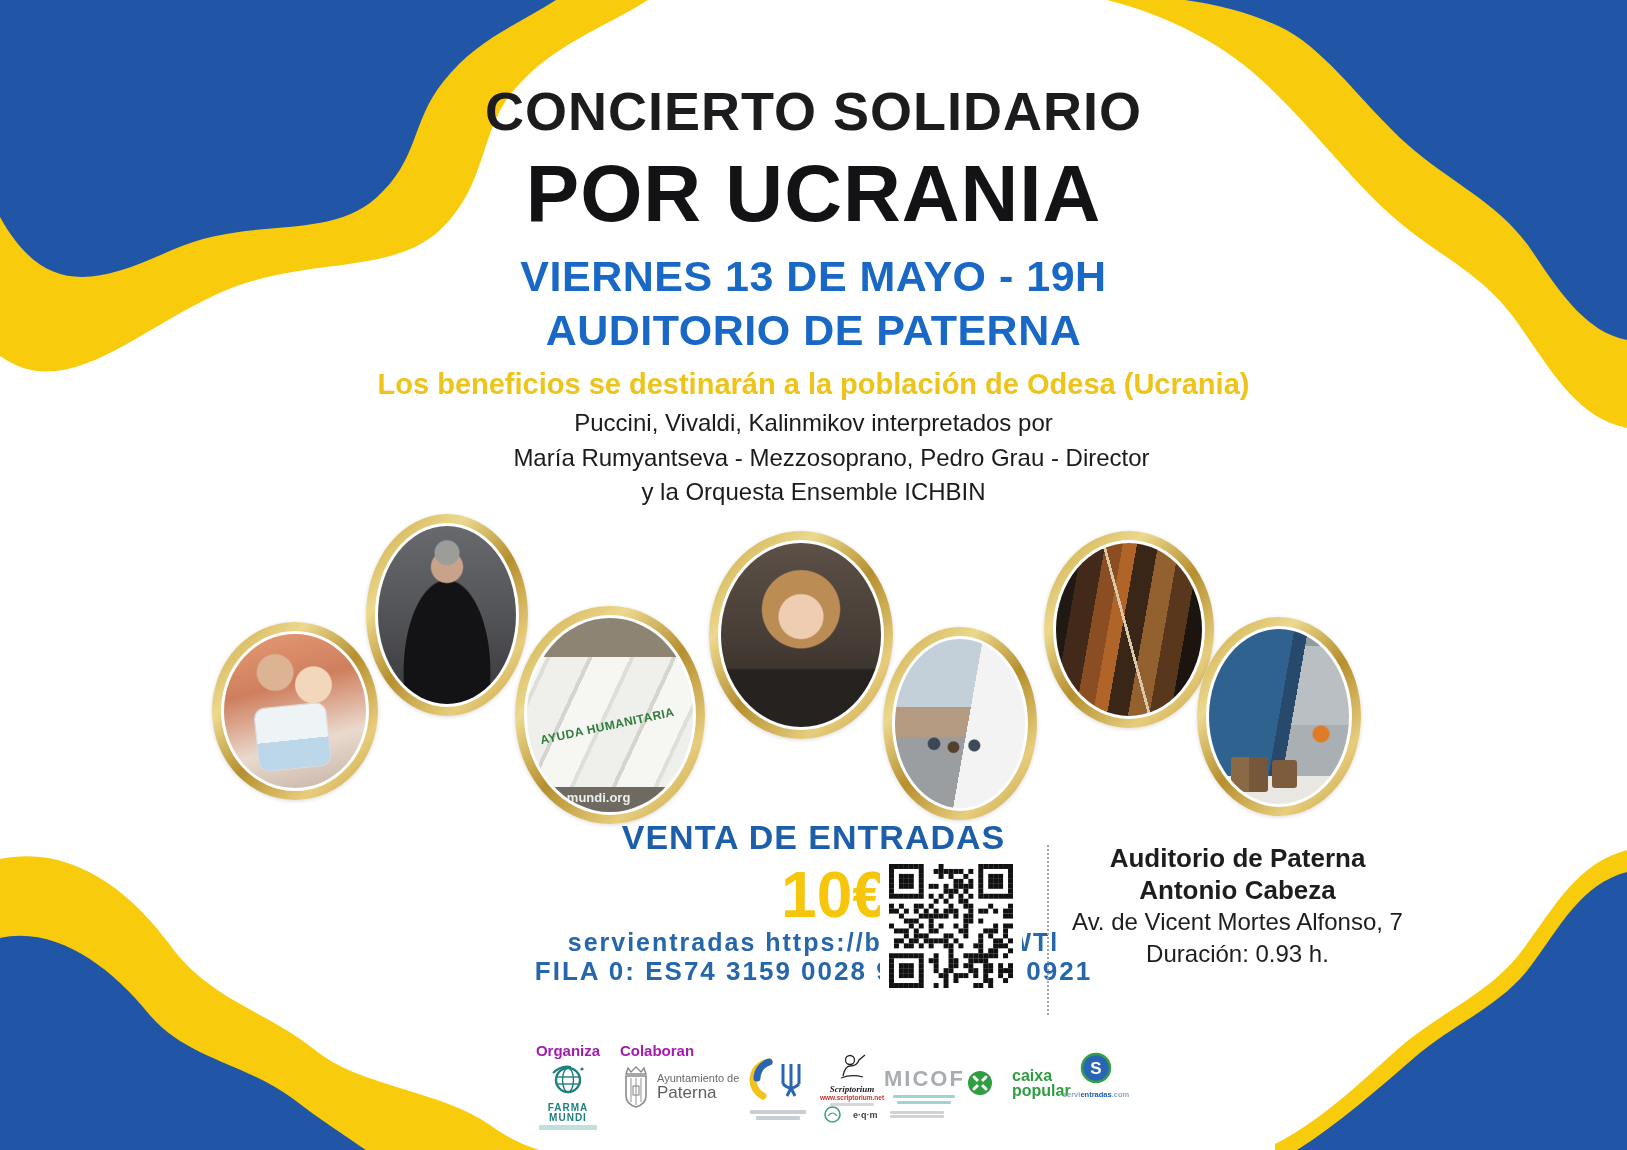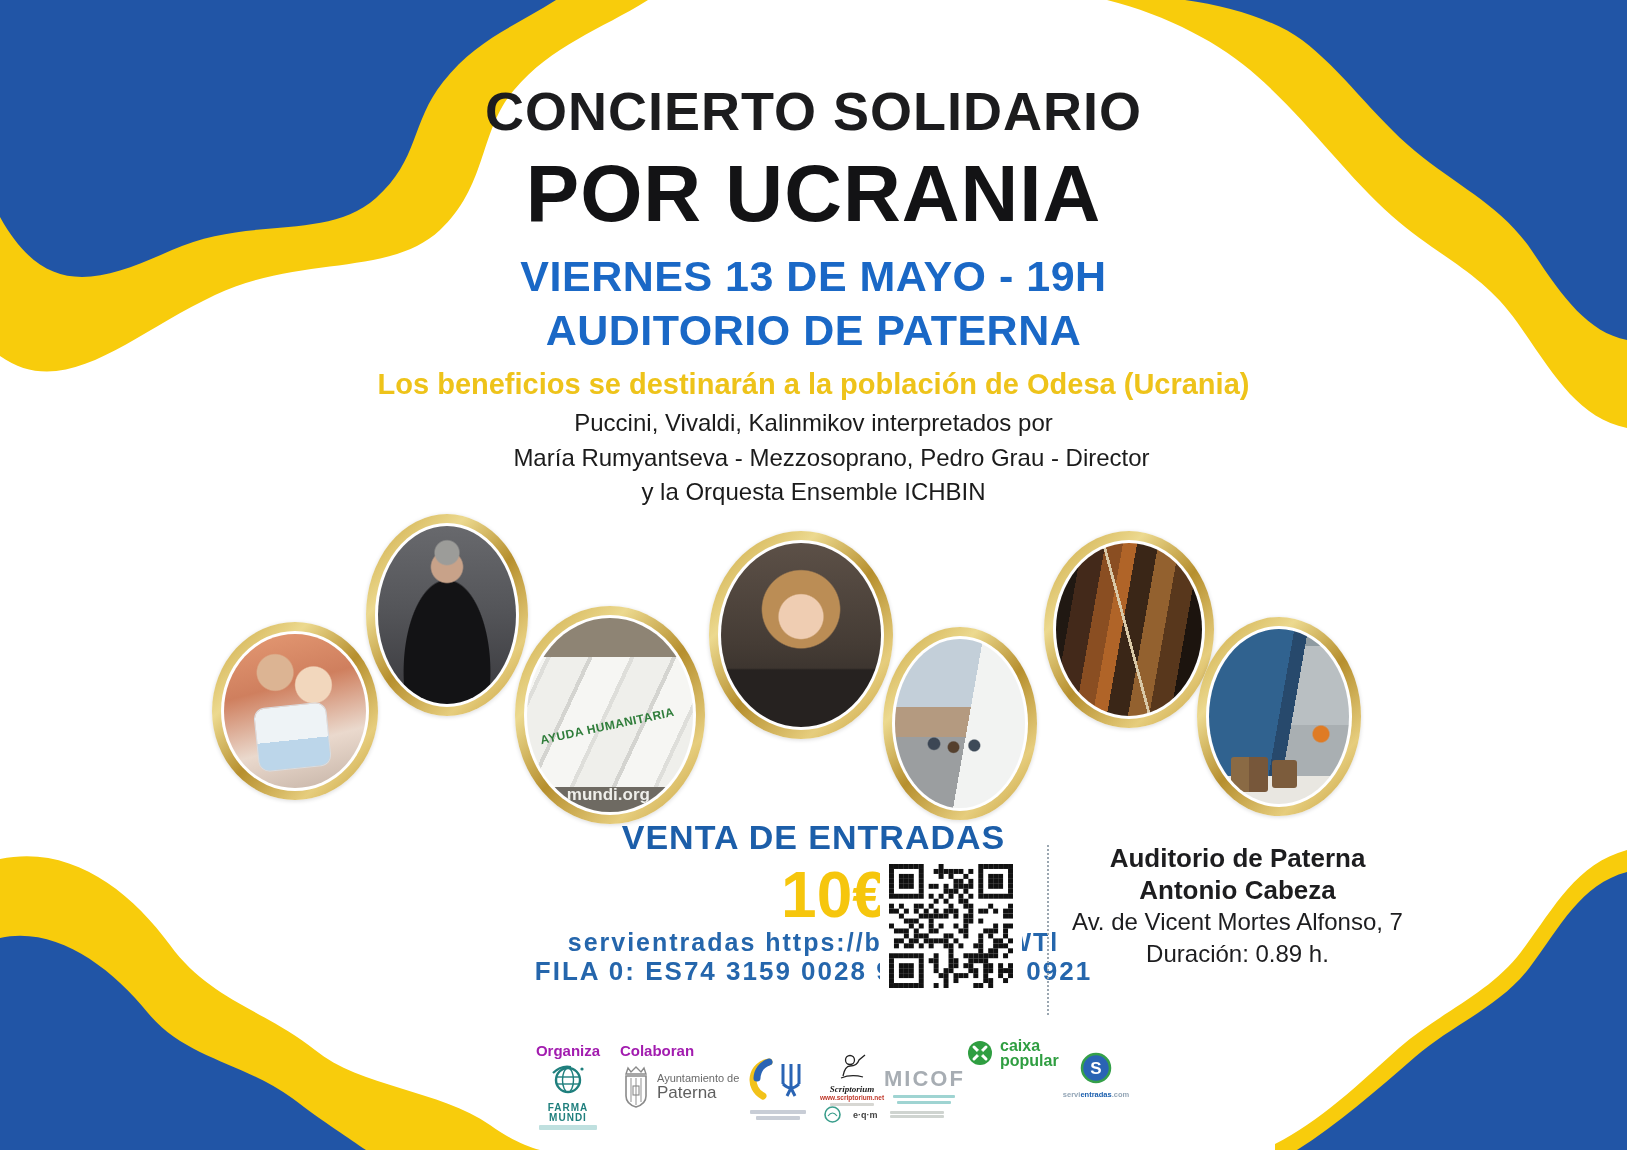"mundi.org" .cap-white { font-size: 17px -> 13px }
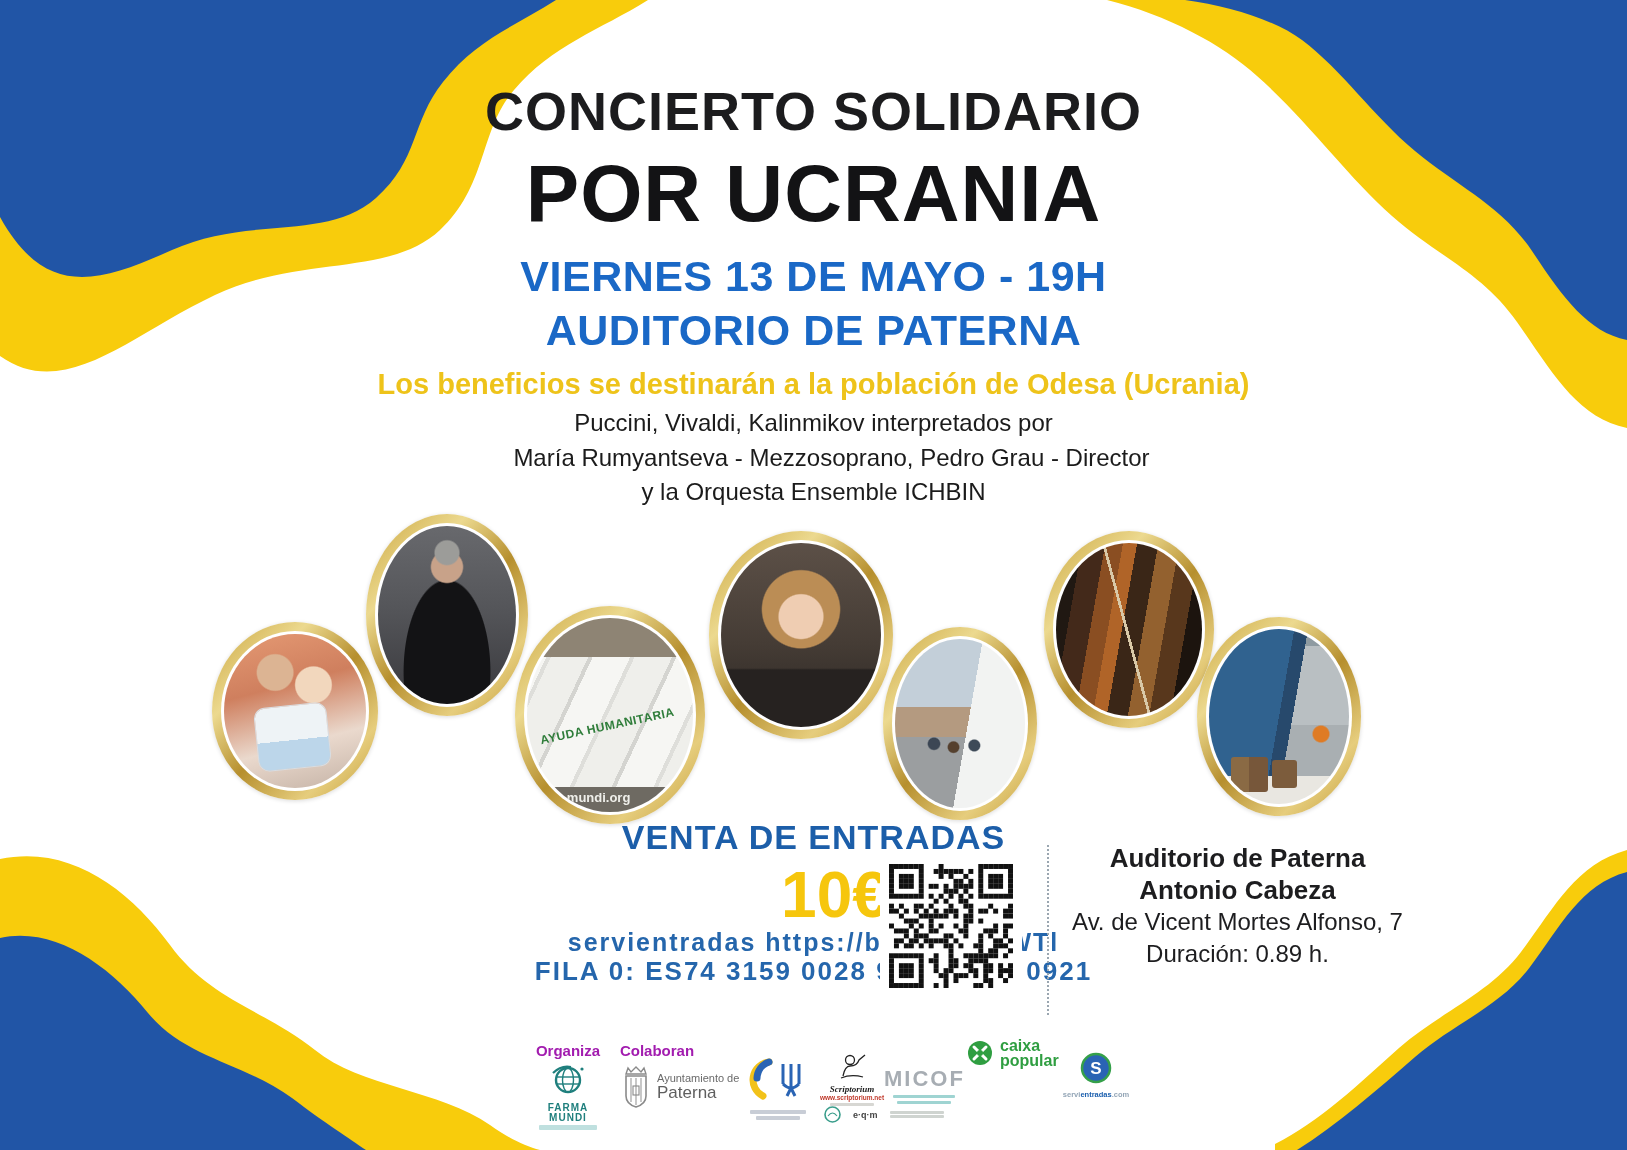"Duración: 0.89 h." div.vr { text: 0.89 -> 0.93 }
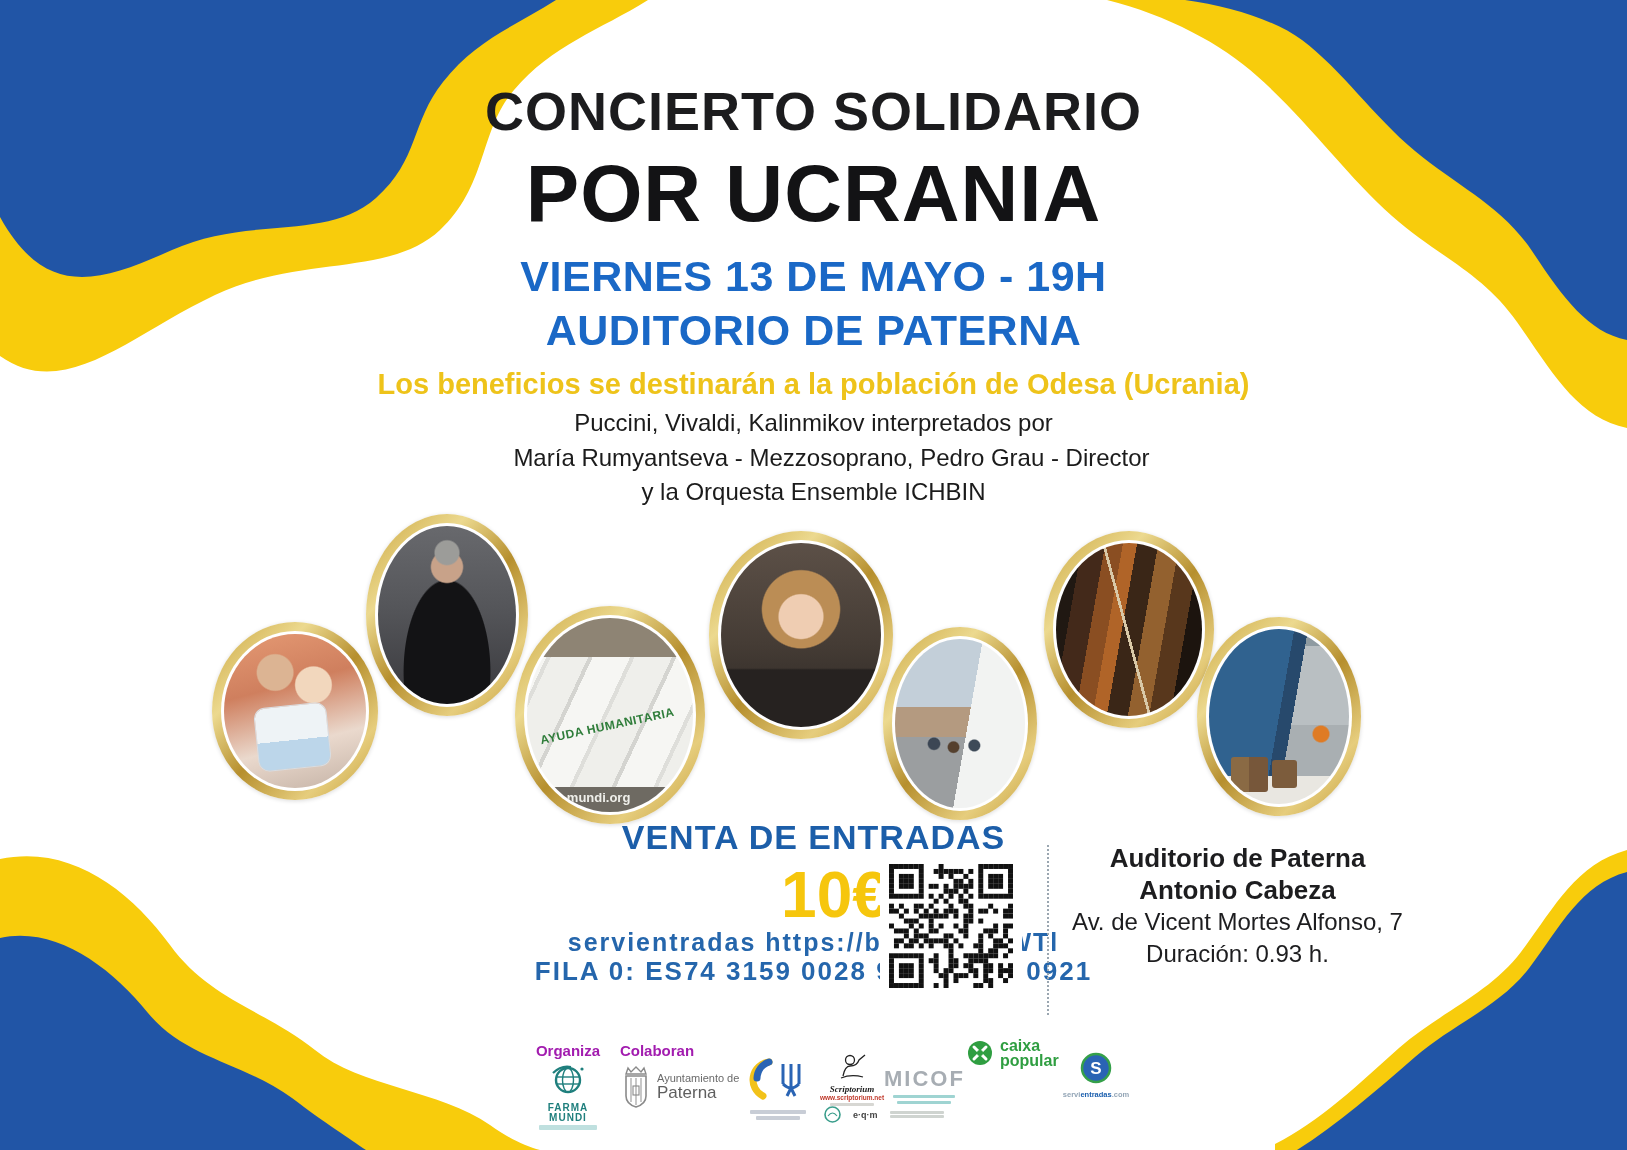"caixa" .caixa { gap: 6px -> 18px; top: 1038px -> 1068px }
